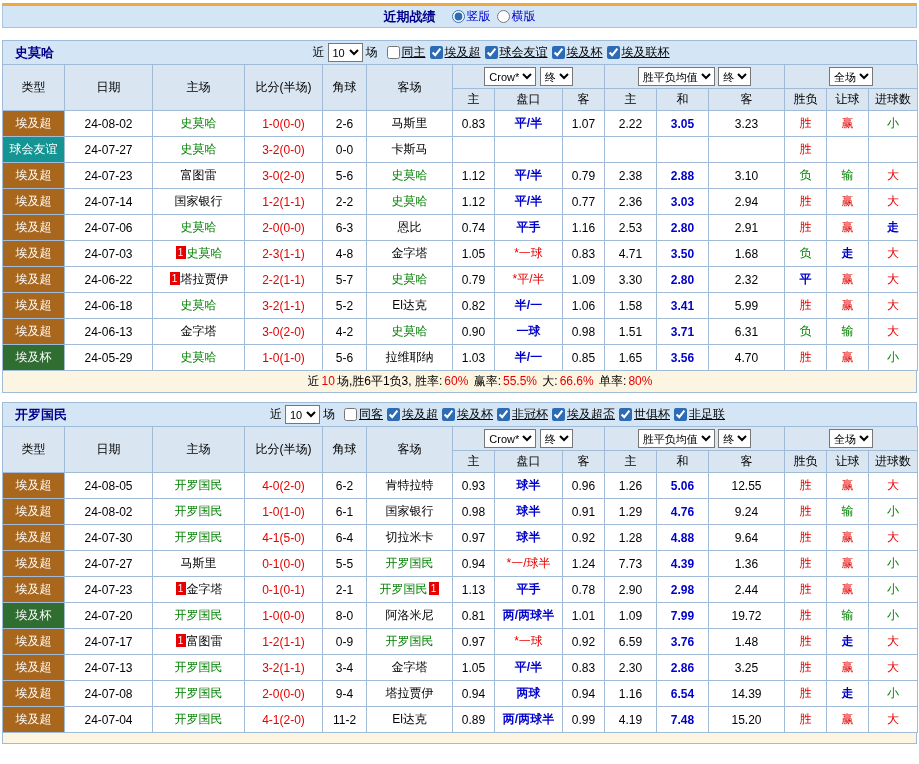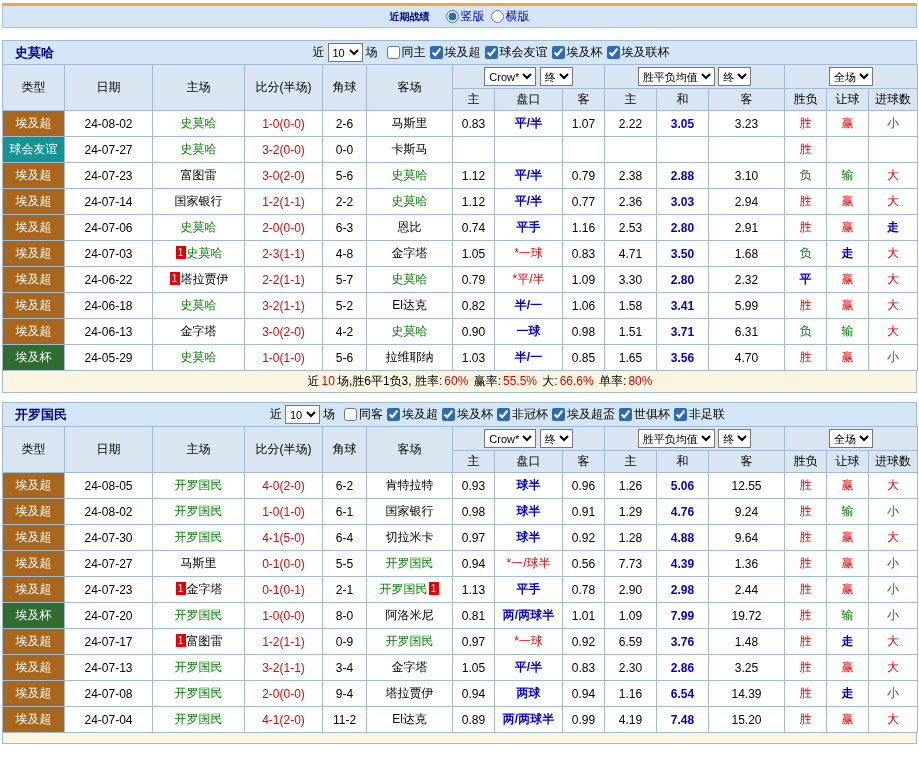"近期战绩" .topbar .title { font-size: 10px -> 13px }
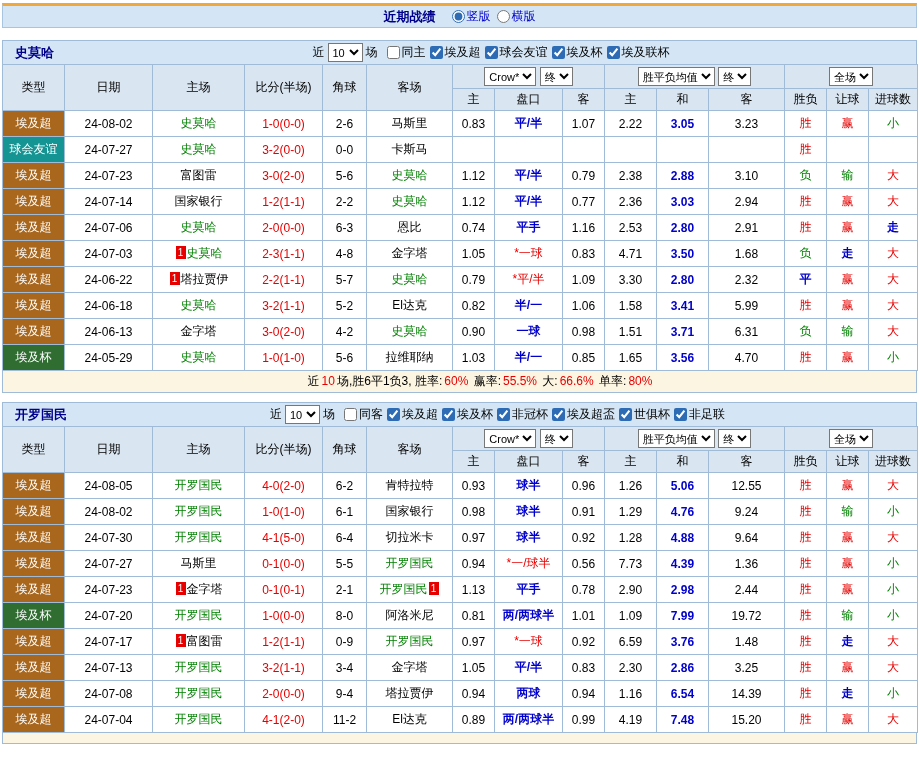"同主" .filters .cbs { text-decoration: none -> underline }
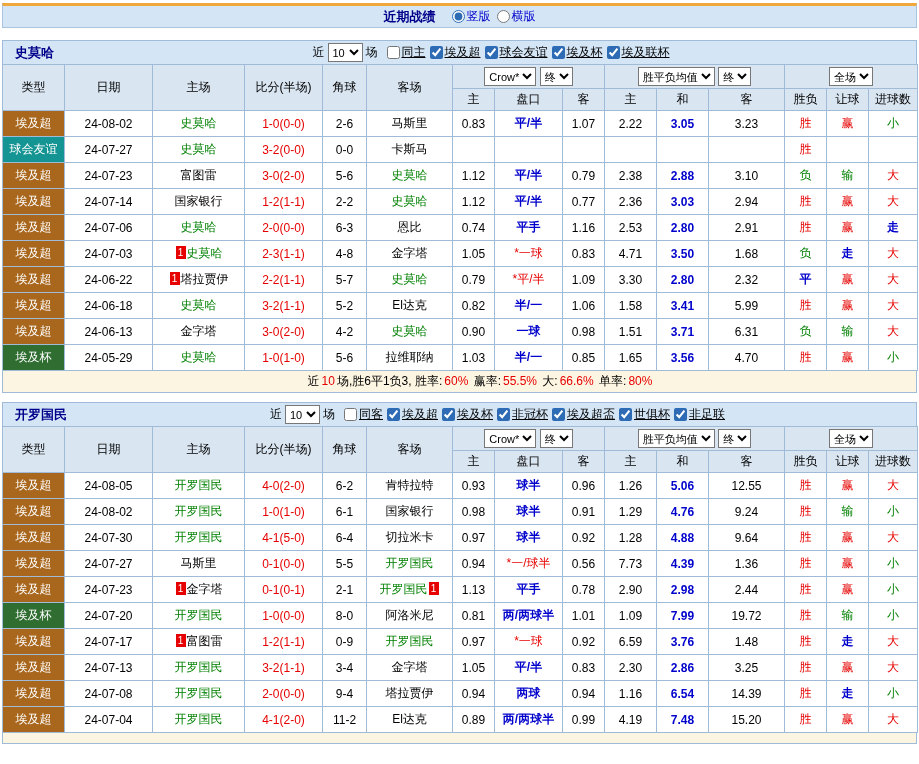"0.56" td.odds { text: 0.56 -> 1.24 }
